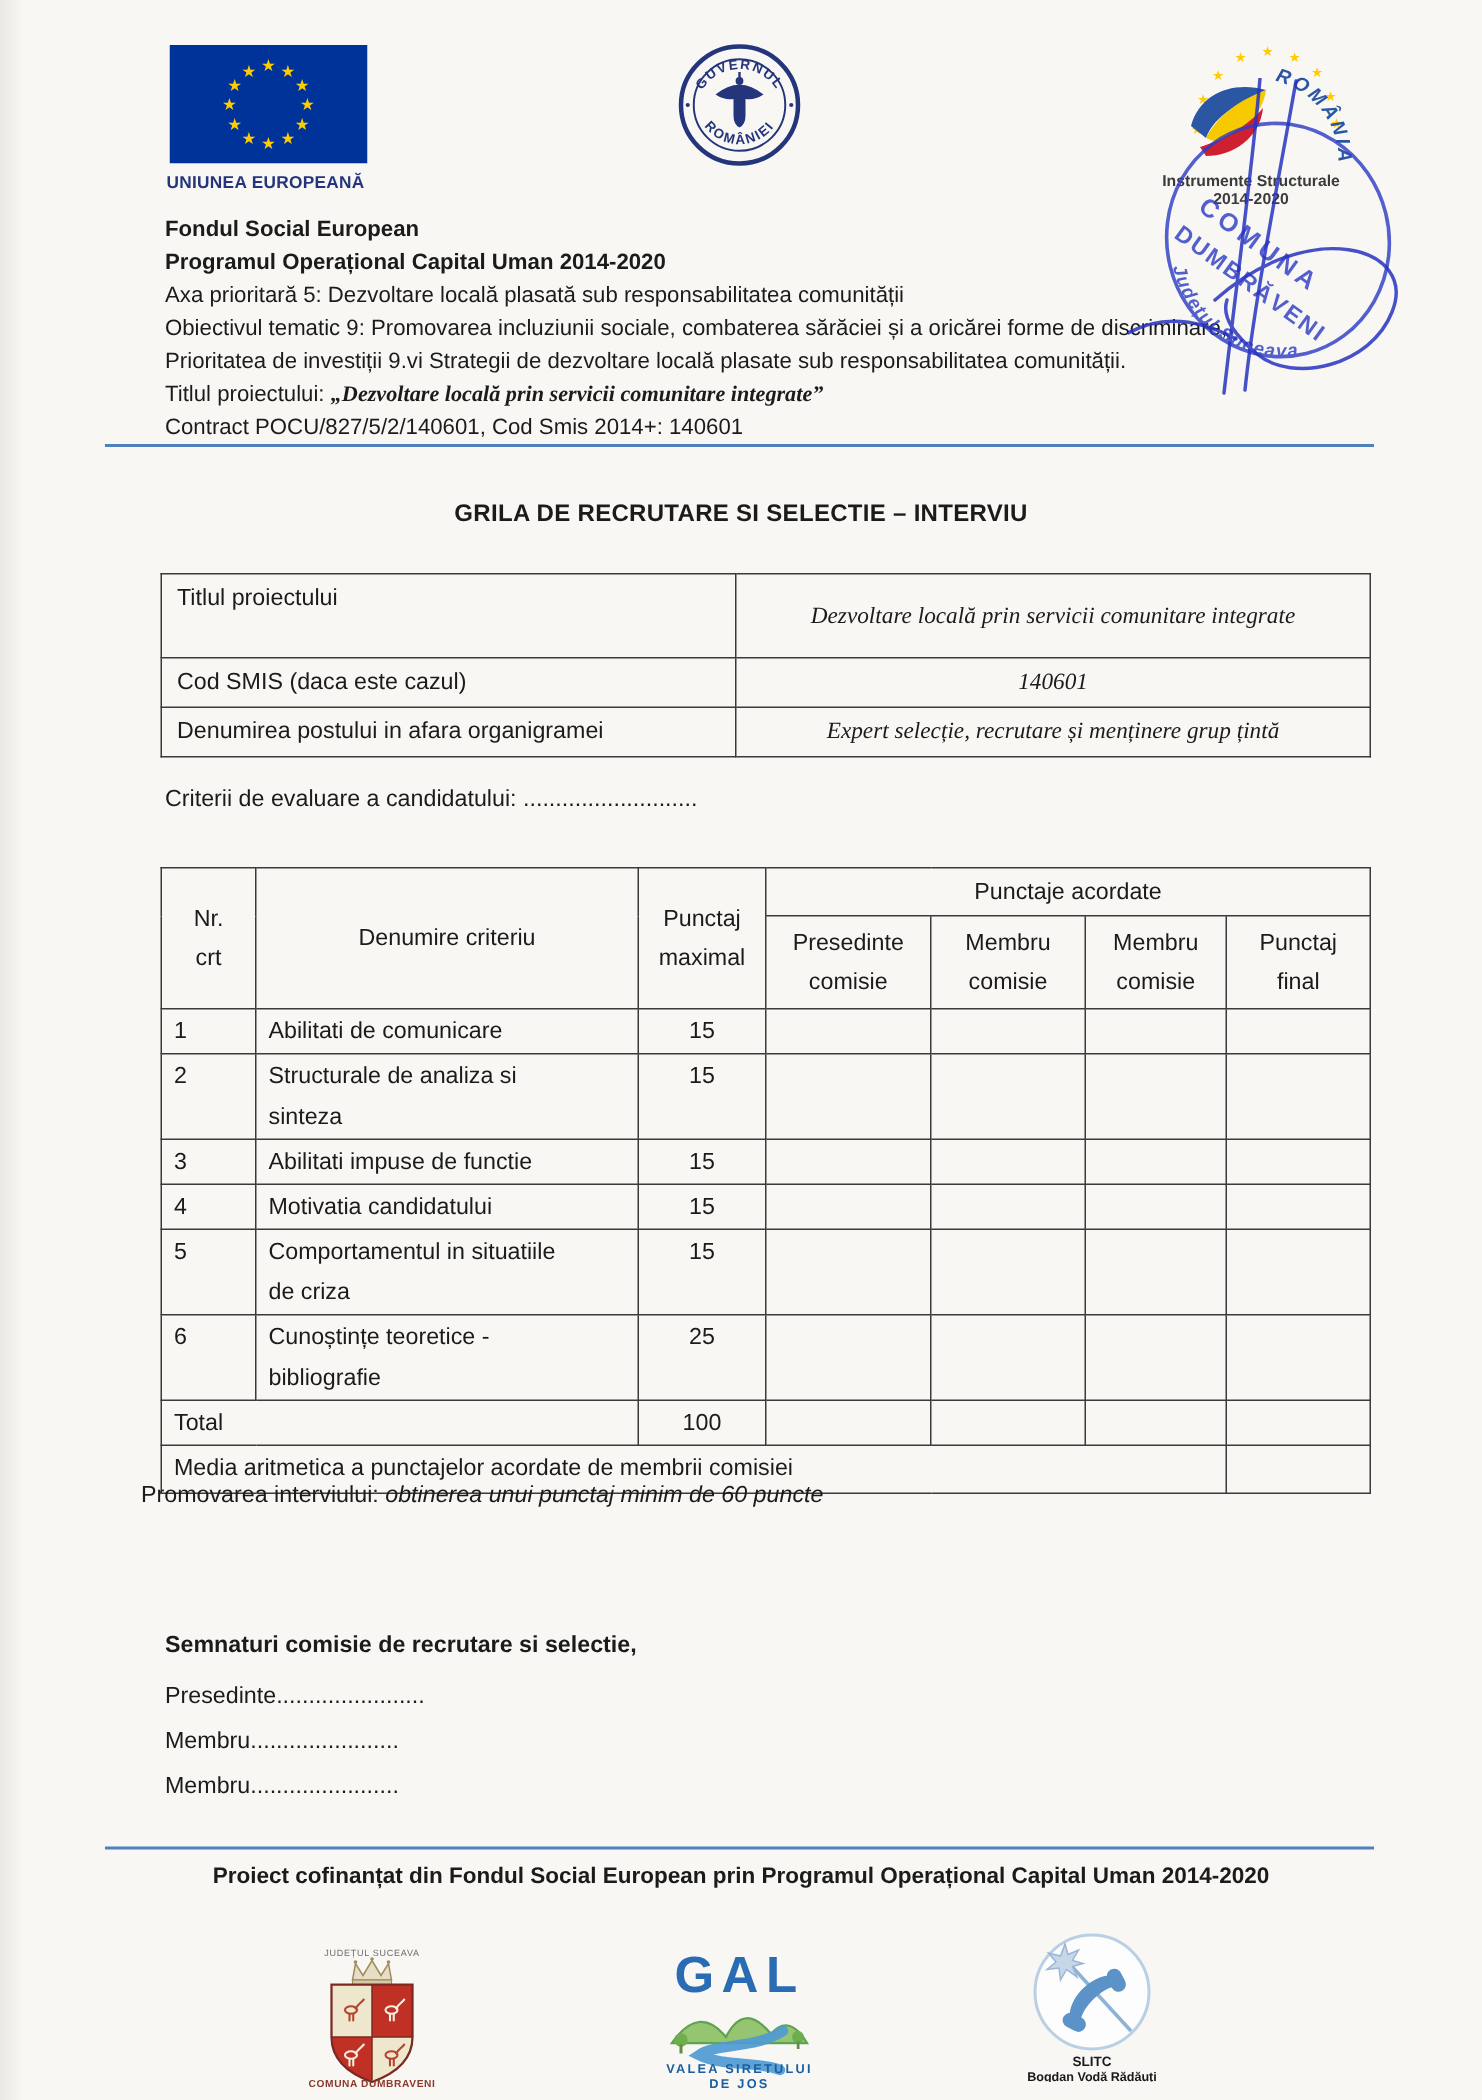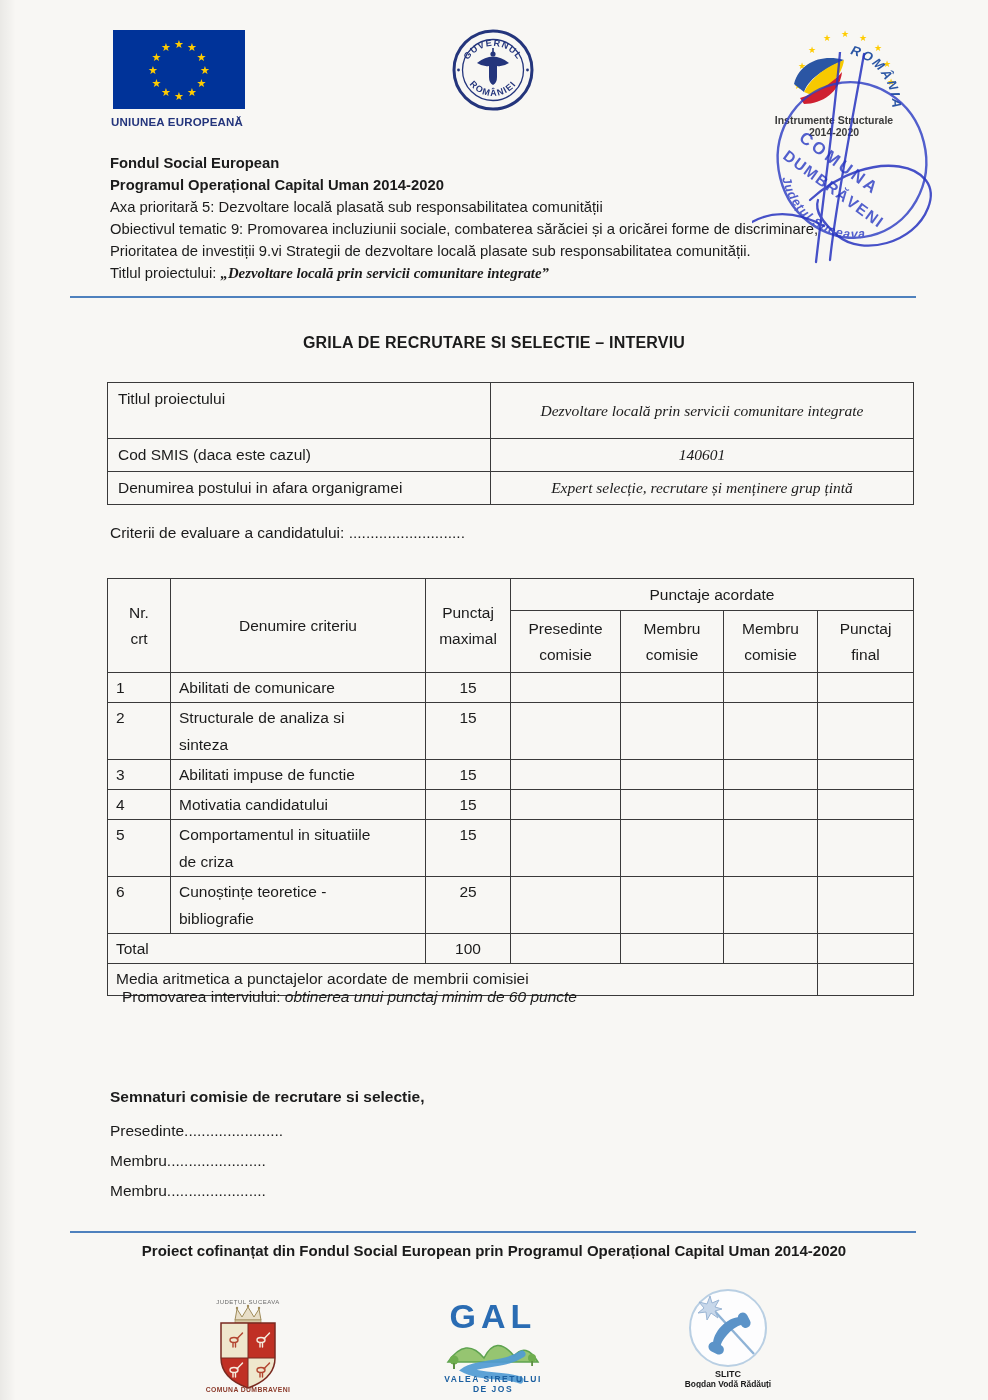"Fondul Social European" .hdr-block { top: 152px -> 142px }
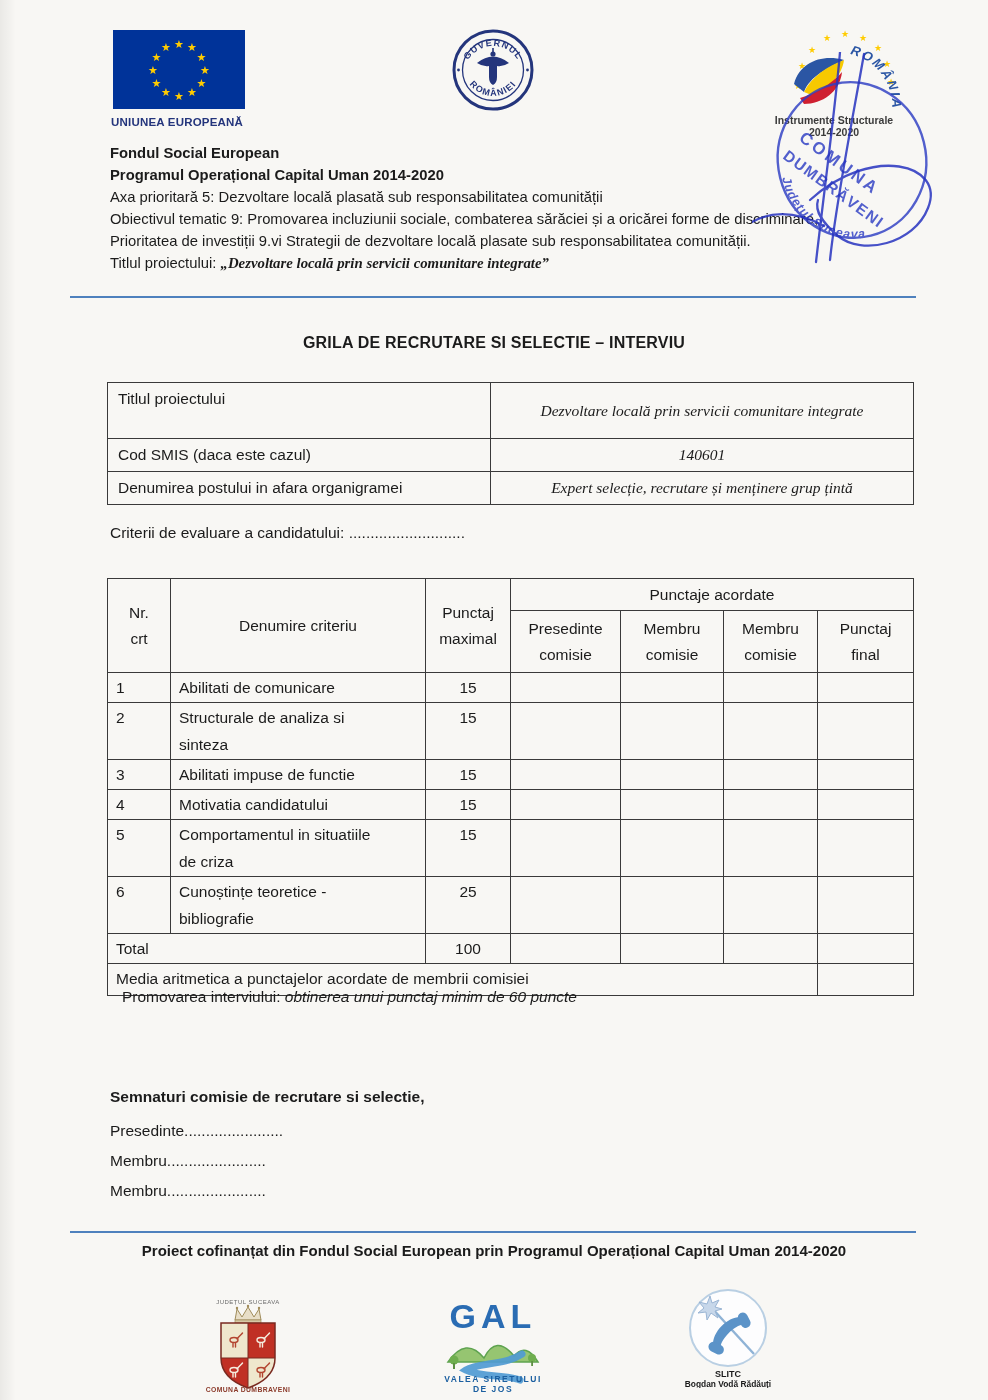"Contract POCU/827/5/2/140601, Cod Smis" div { html: none -> <div>Contract POCU/827/5/2/140601, Cod Smis 2014+: 140601</div> }
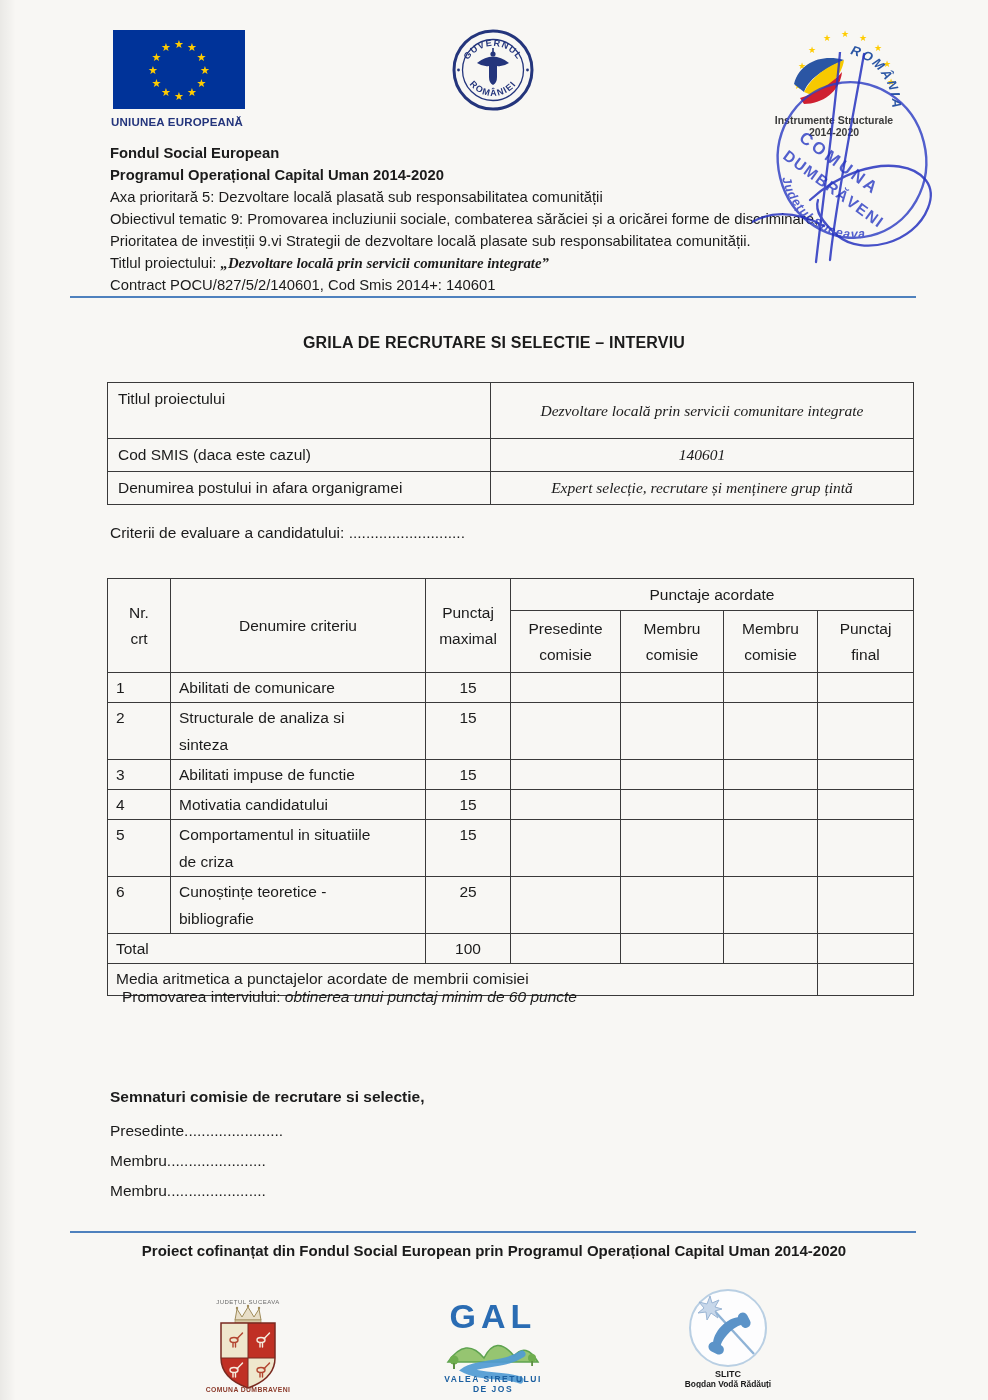"Promovarea interviului: obtinerea unui" .promo { left: 122px -> 94px }
